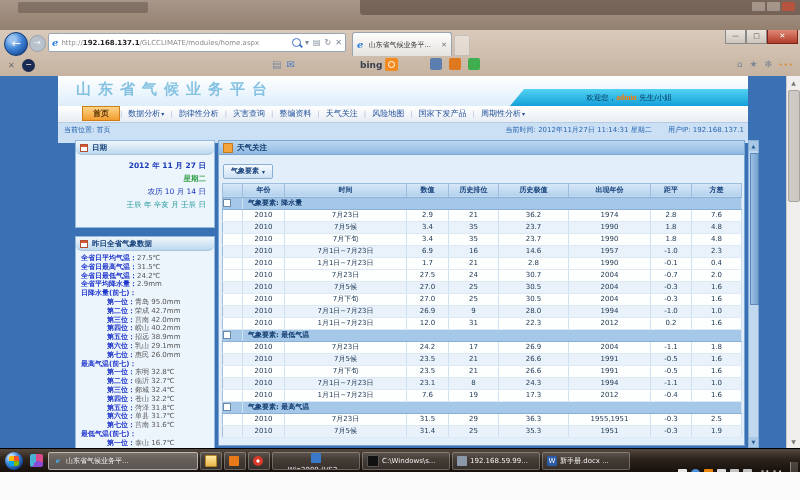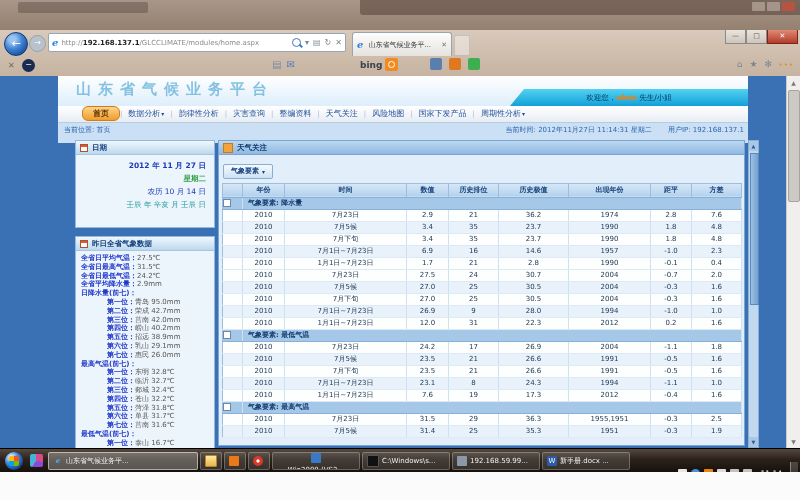"首页" .nav-item.active { border-radius: 6px -> 0 }
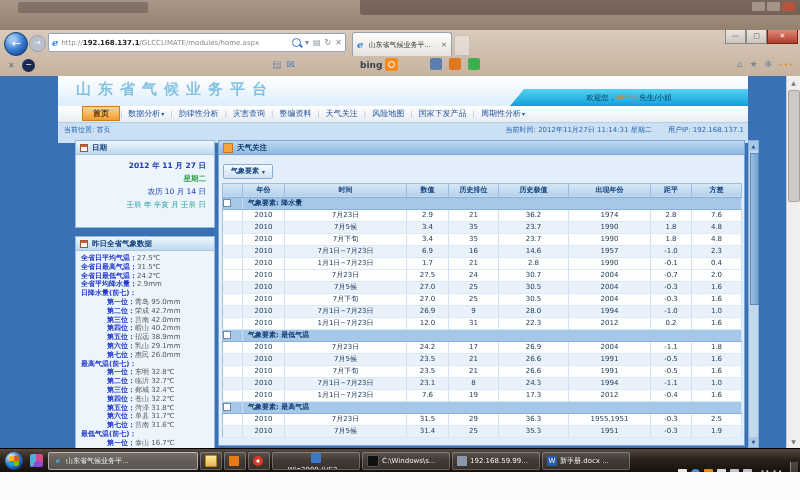"日期" .sp-header { border-radius: none -> 6px }
